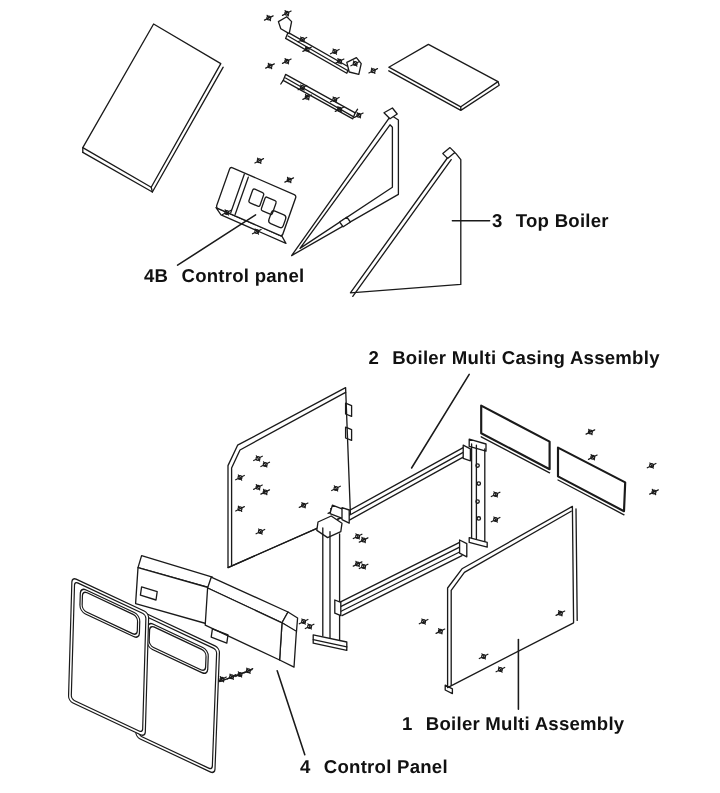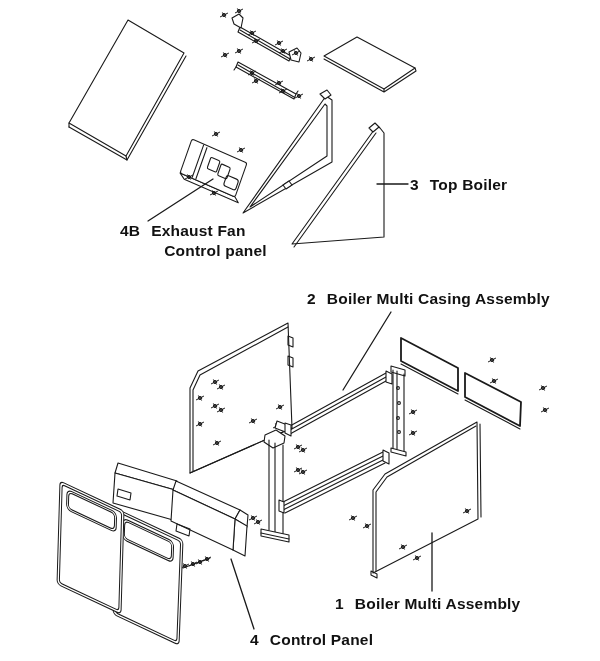"Exhaust Fan" span { html: <span>Exhaust Fan</span> -> none }
